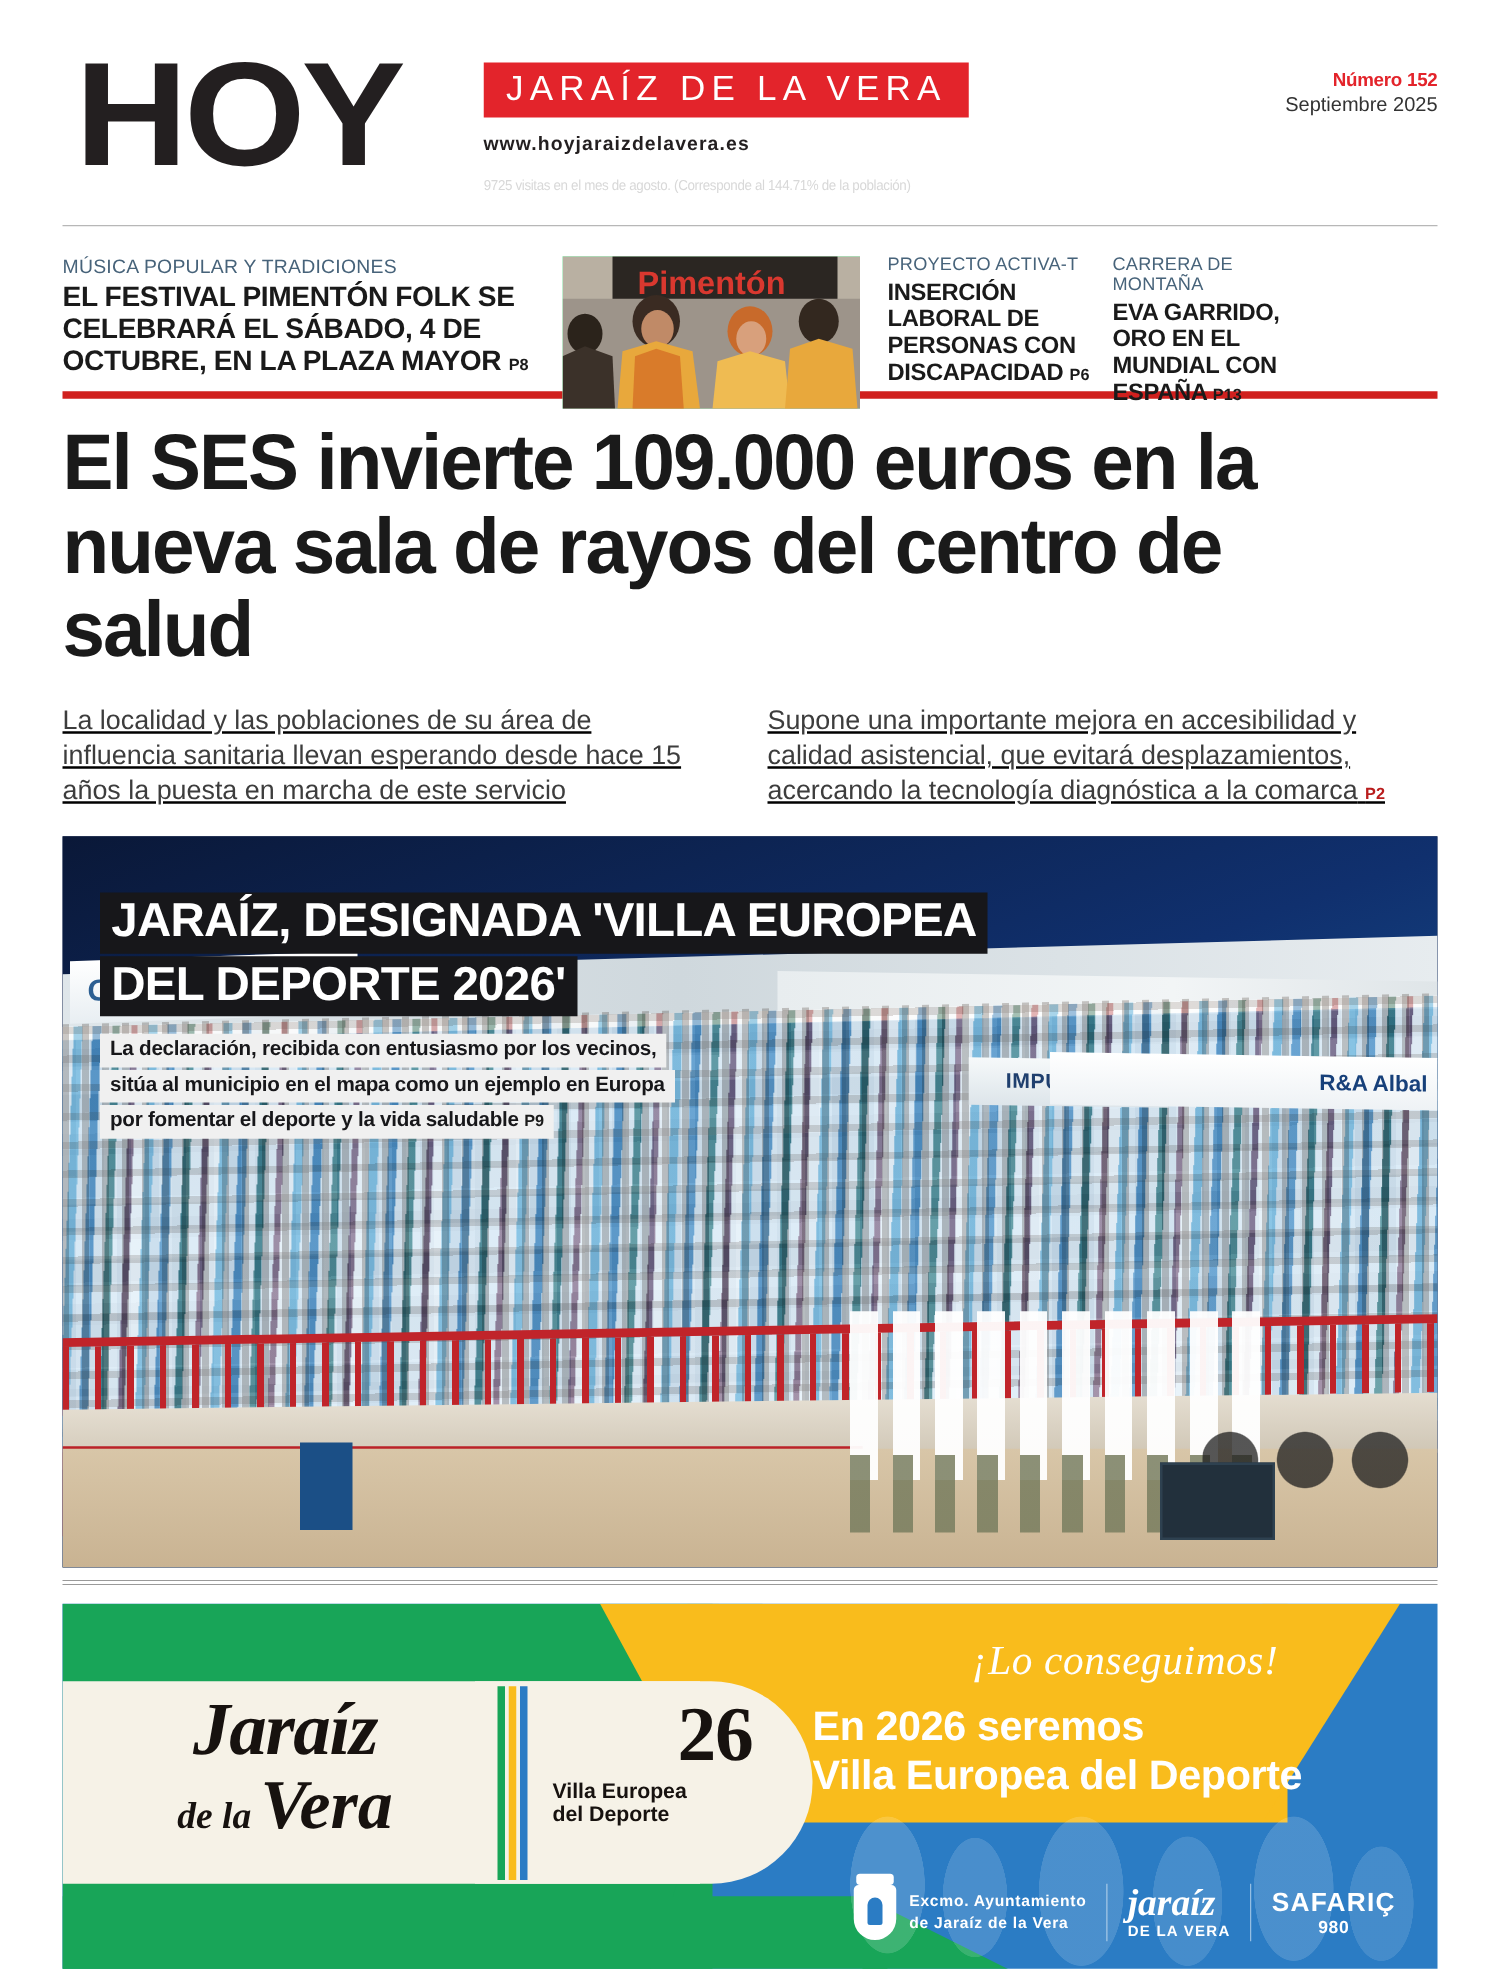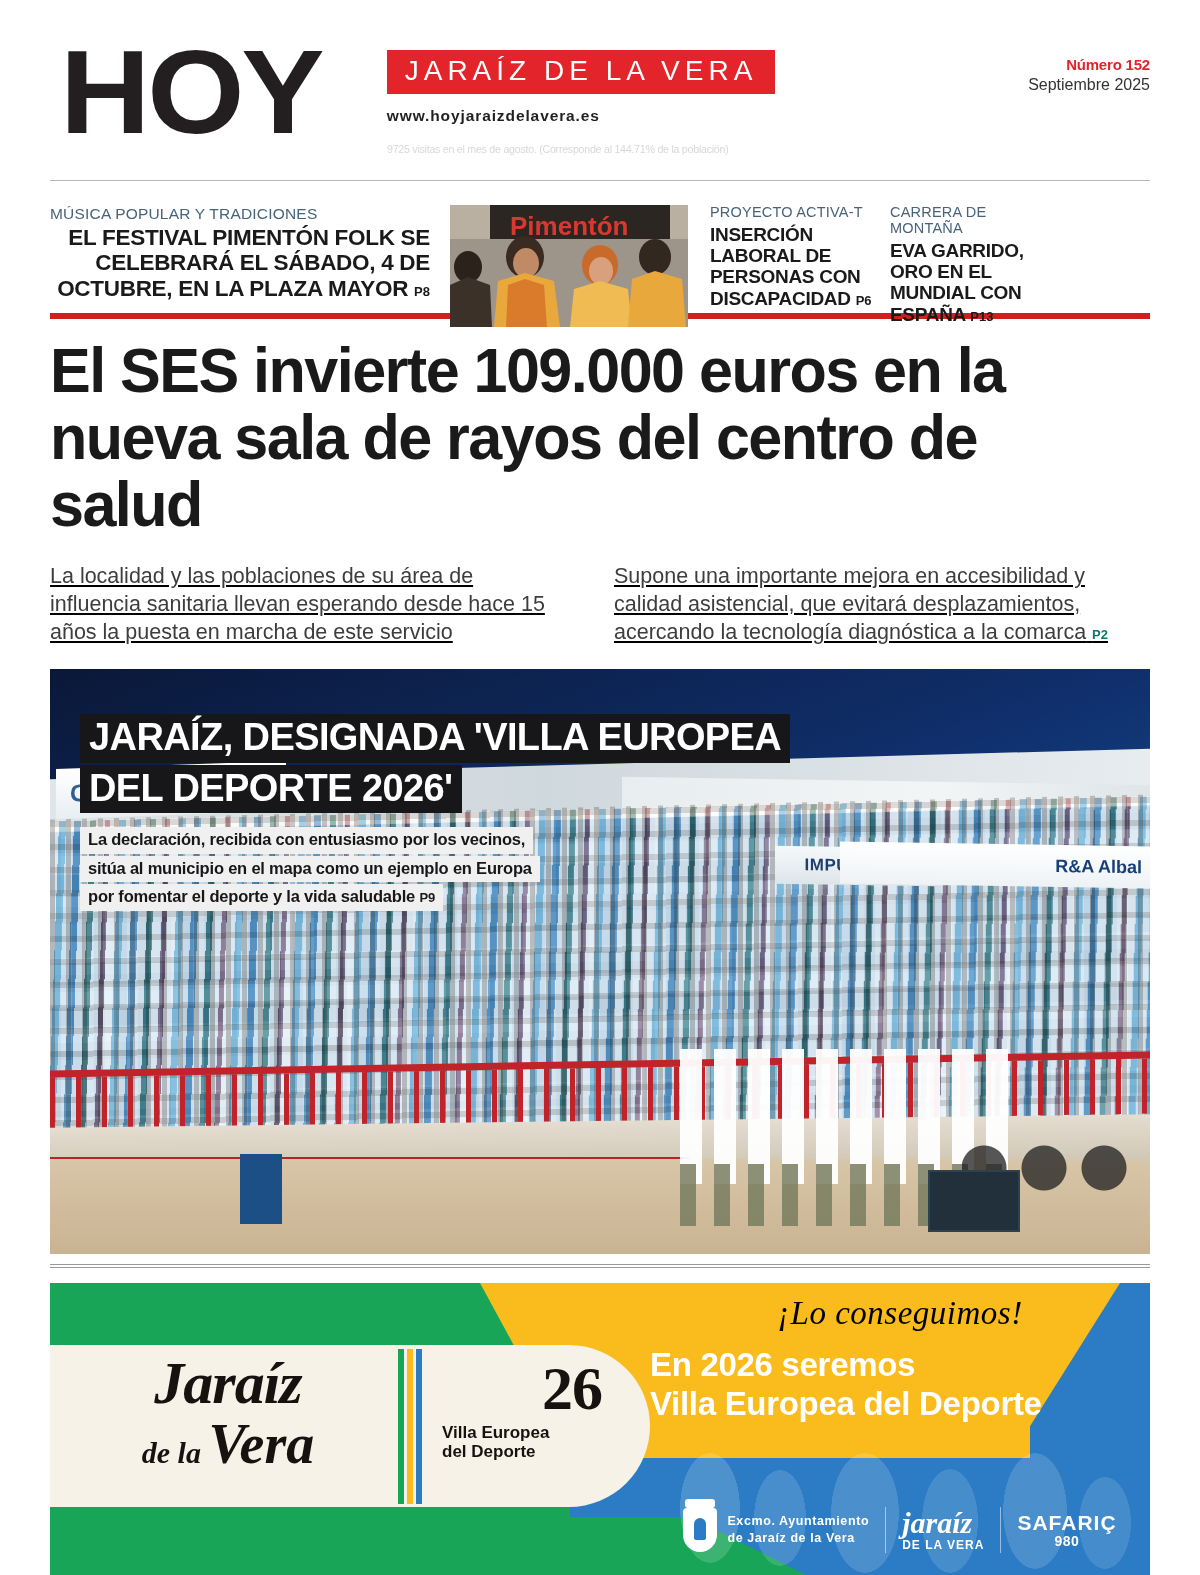"EL FESTIVAL PIMENTÓN FOLK SE" .teaser-main .headline { text-align: right -> none }
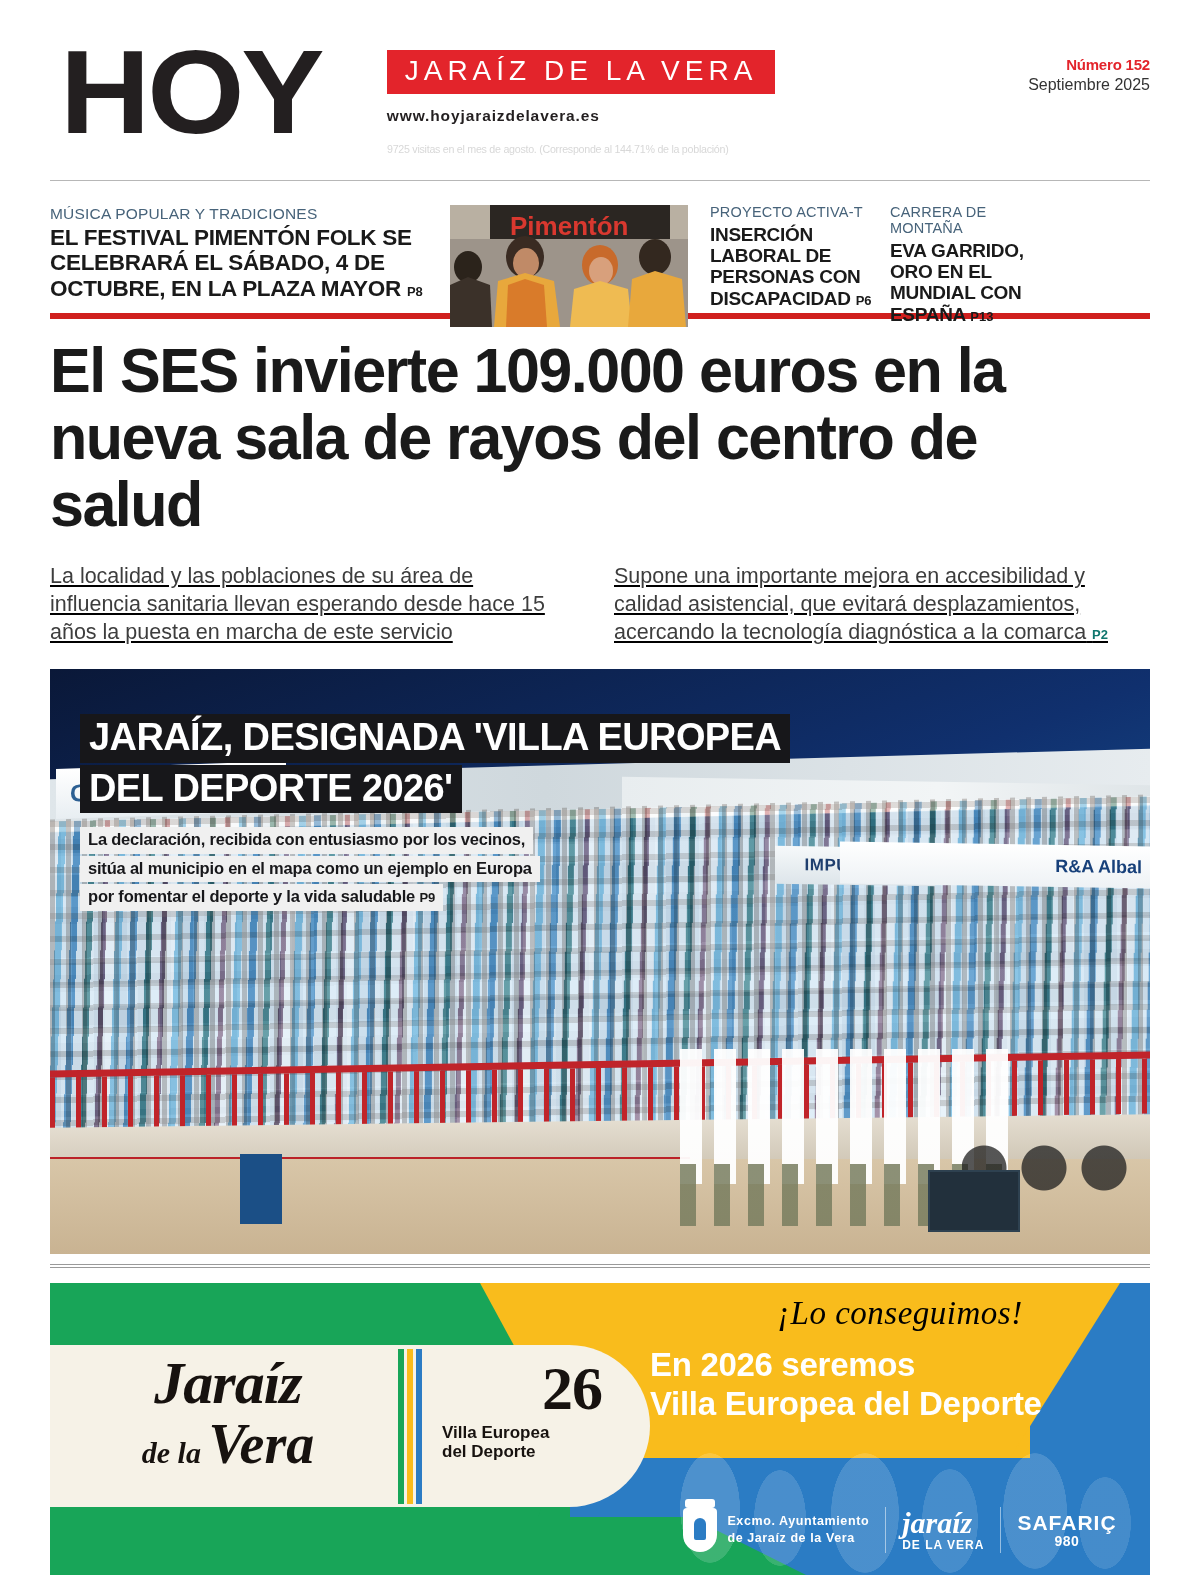"P2" .pref.red { color: #0f766e -> #b91c1c }
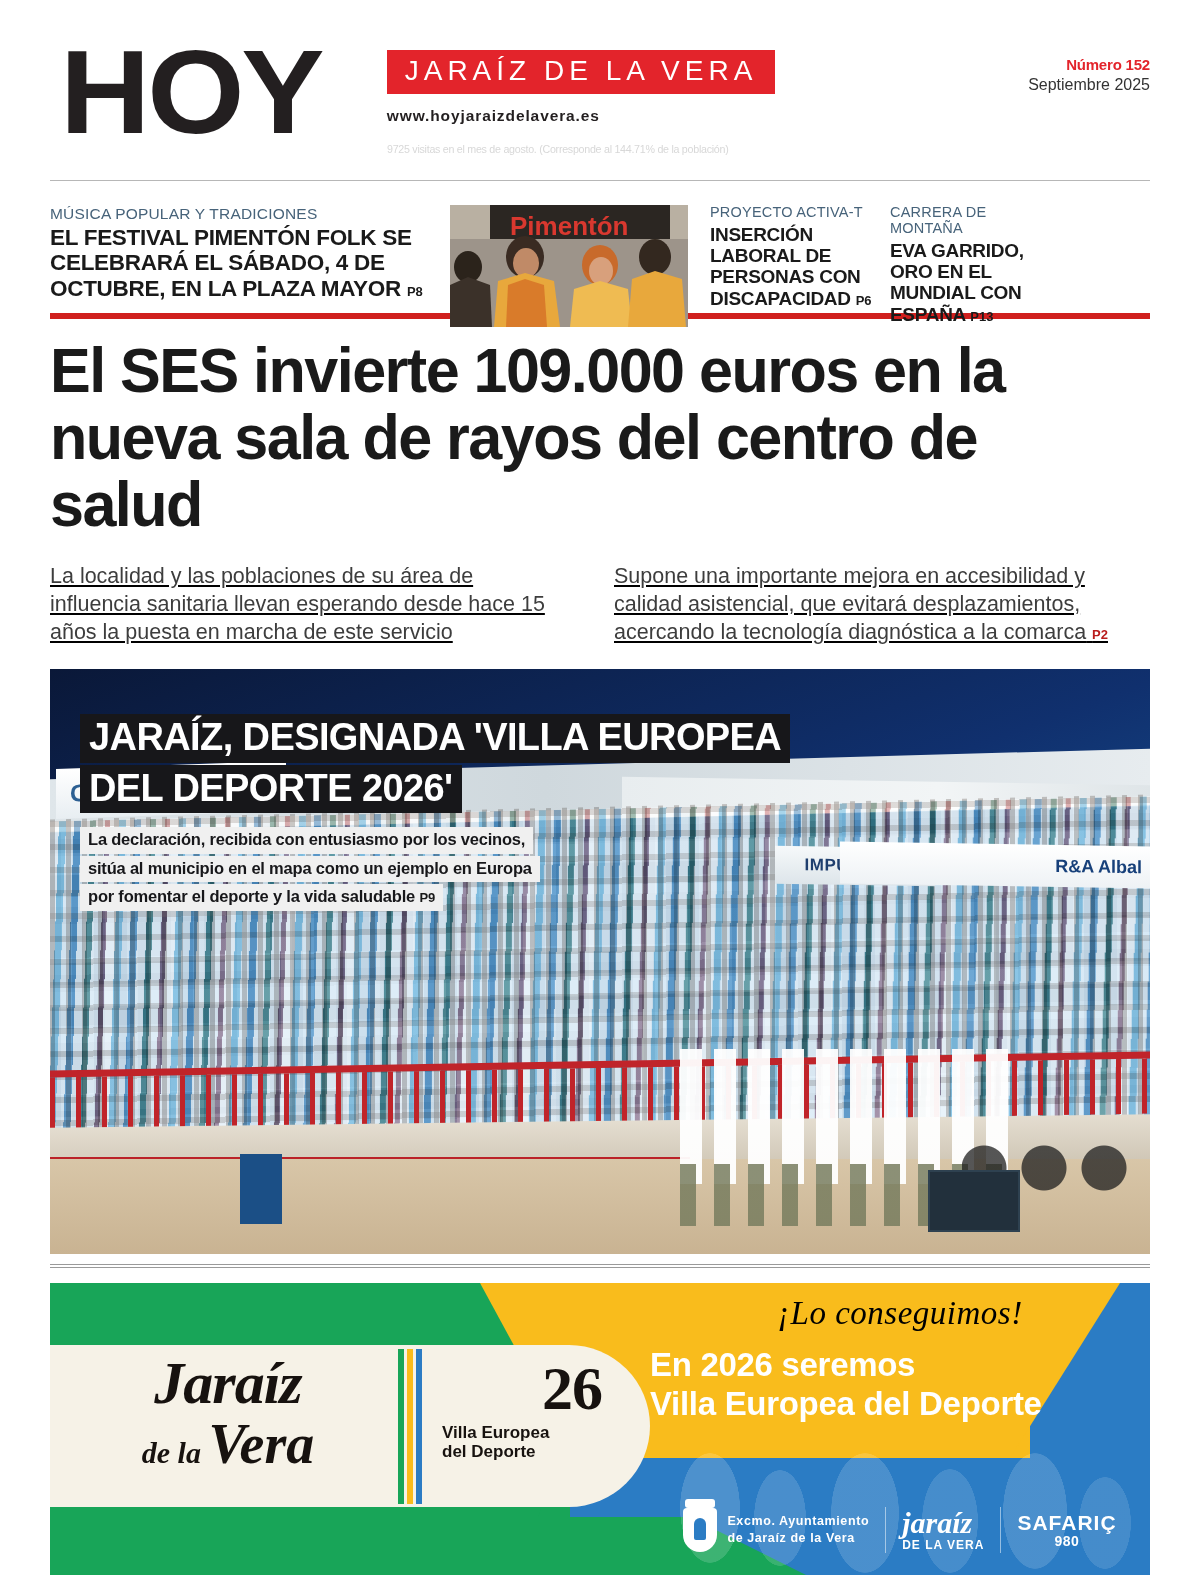"¡Lo conseguimos!" .ad-script { color: #000000 -> #ffffff; padding-top: 12px -> 28px }
